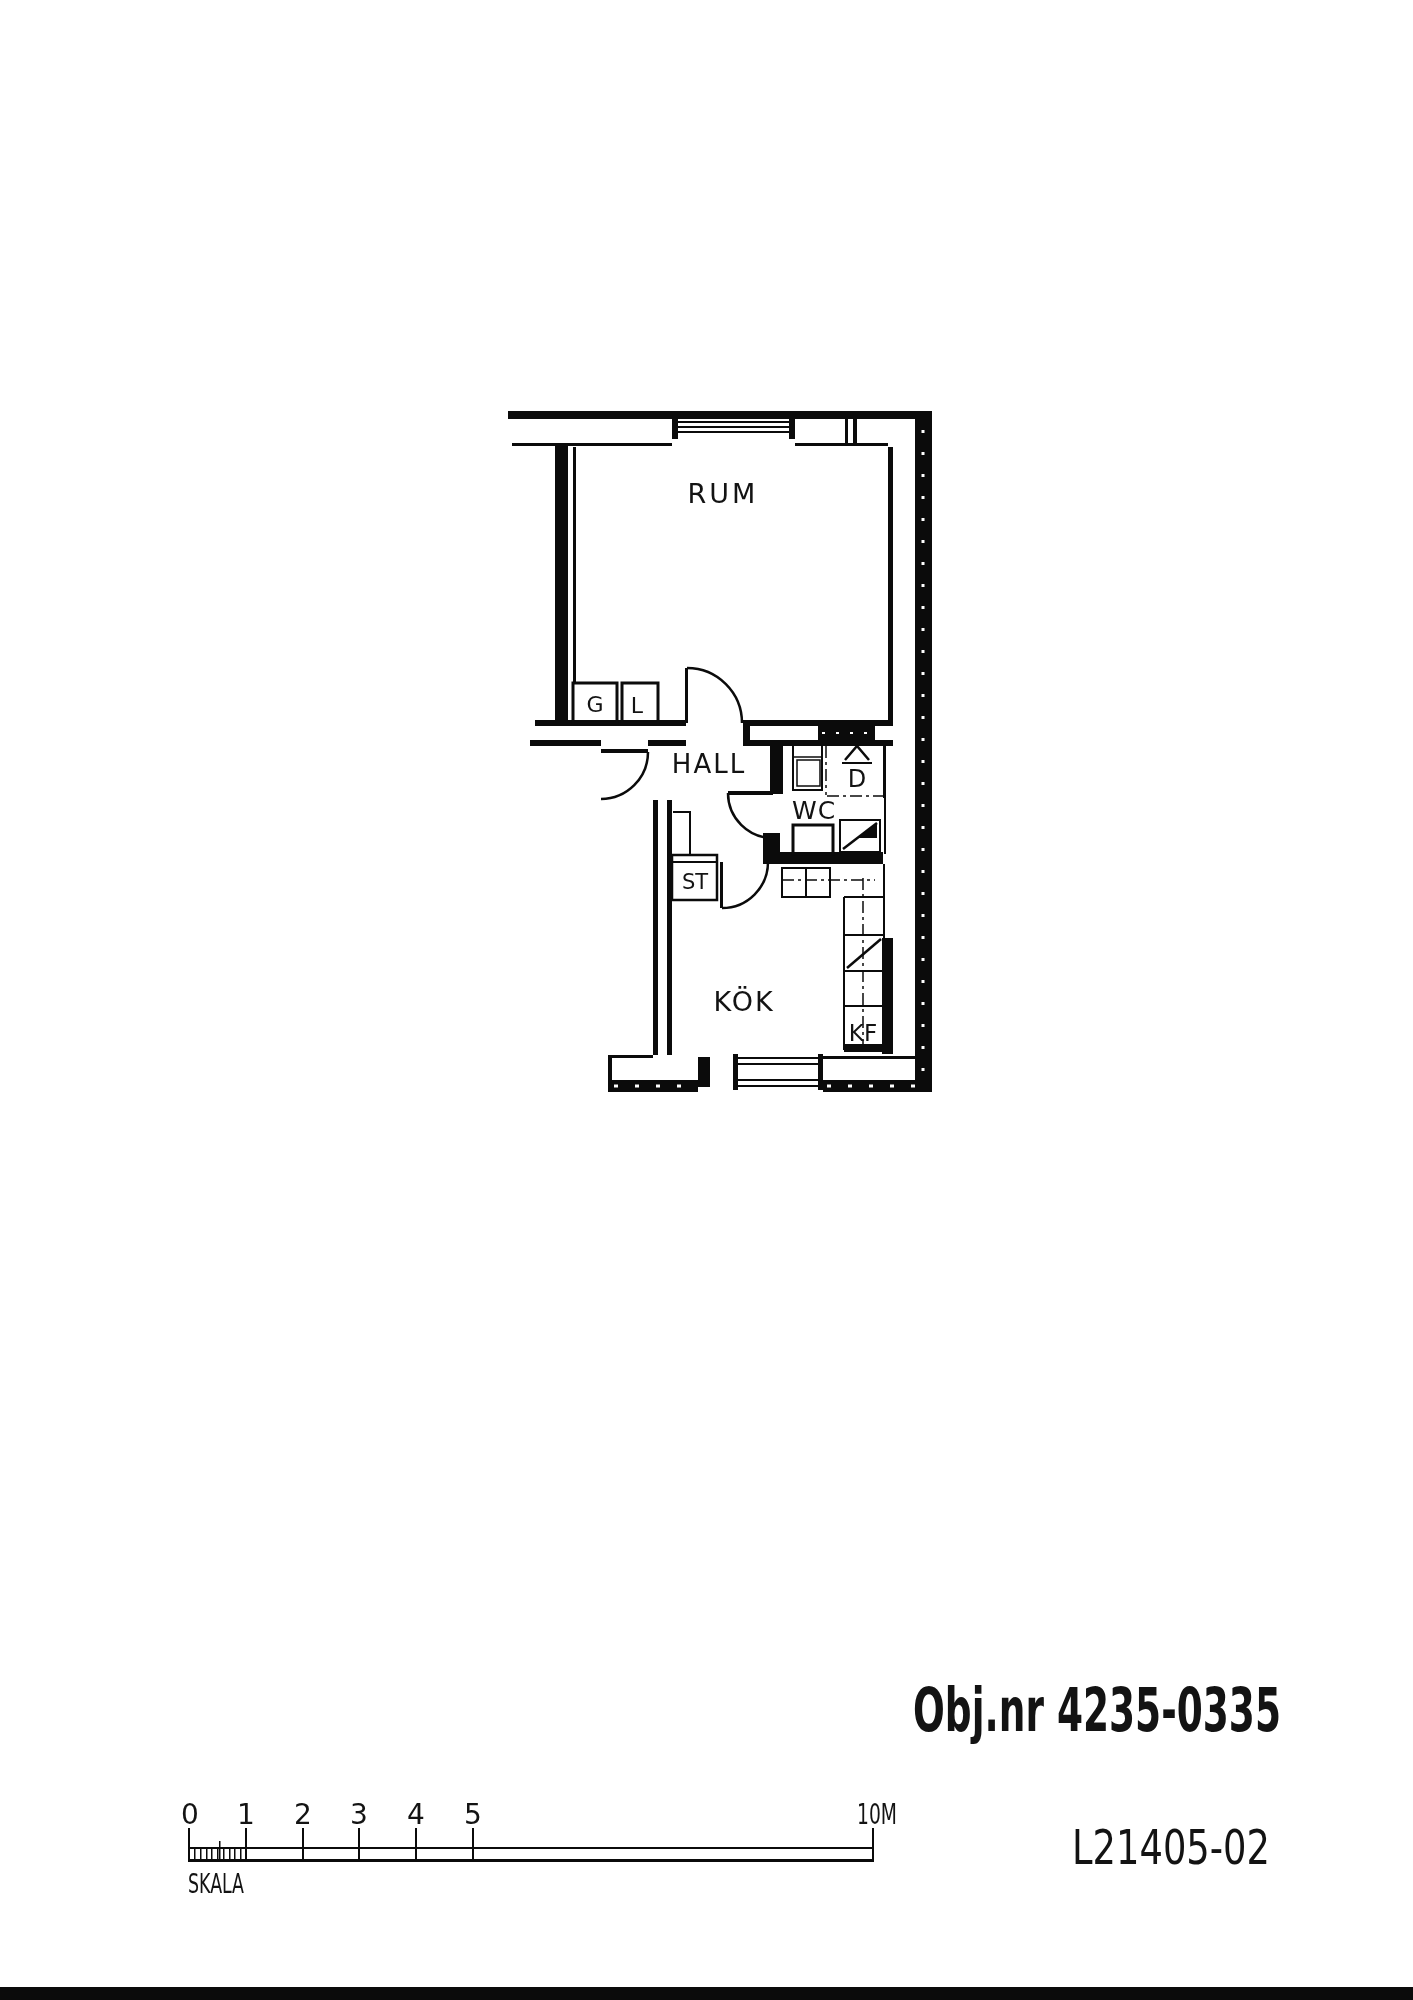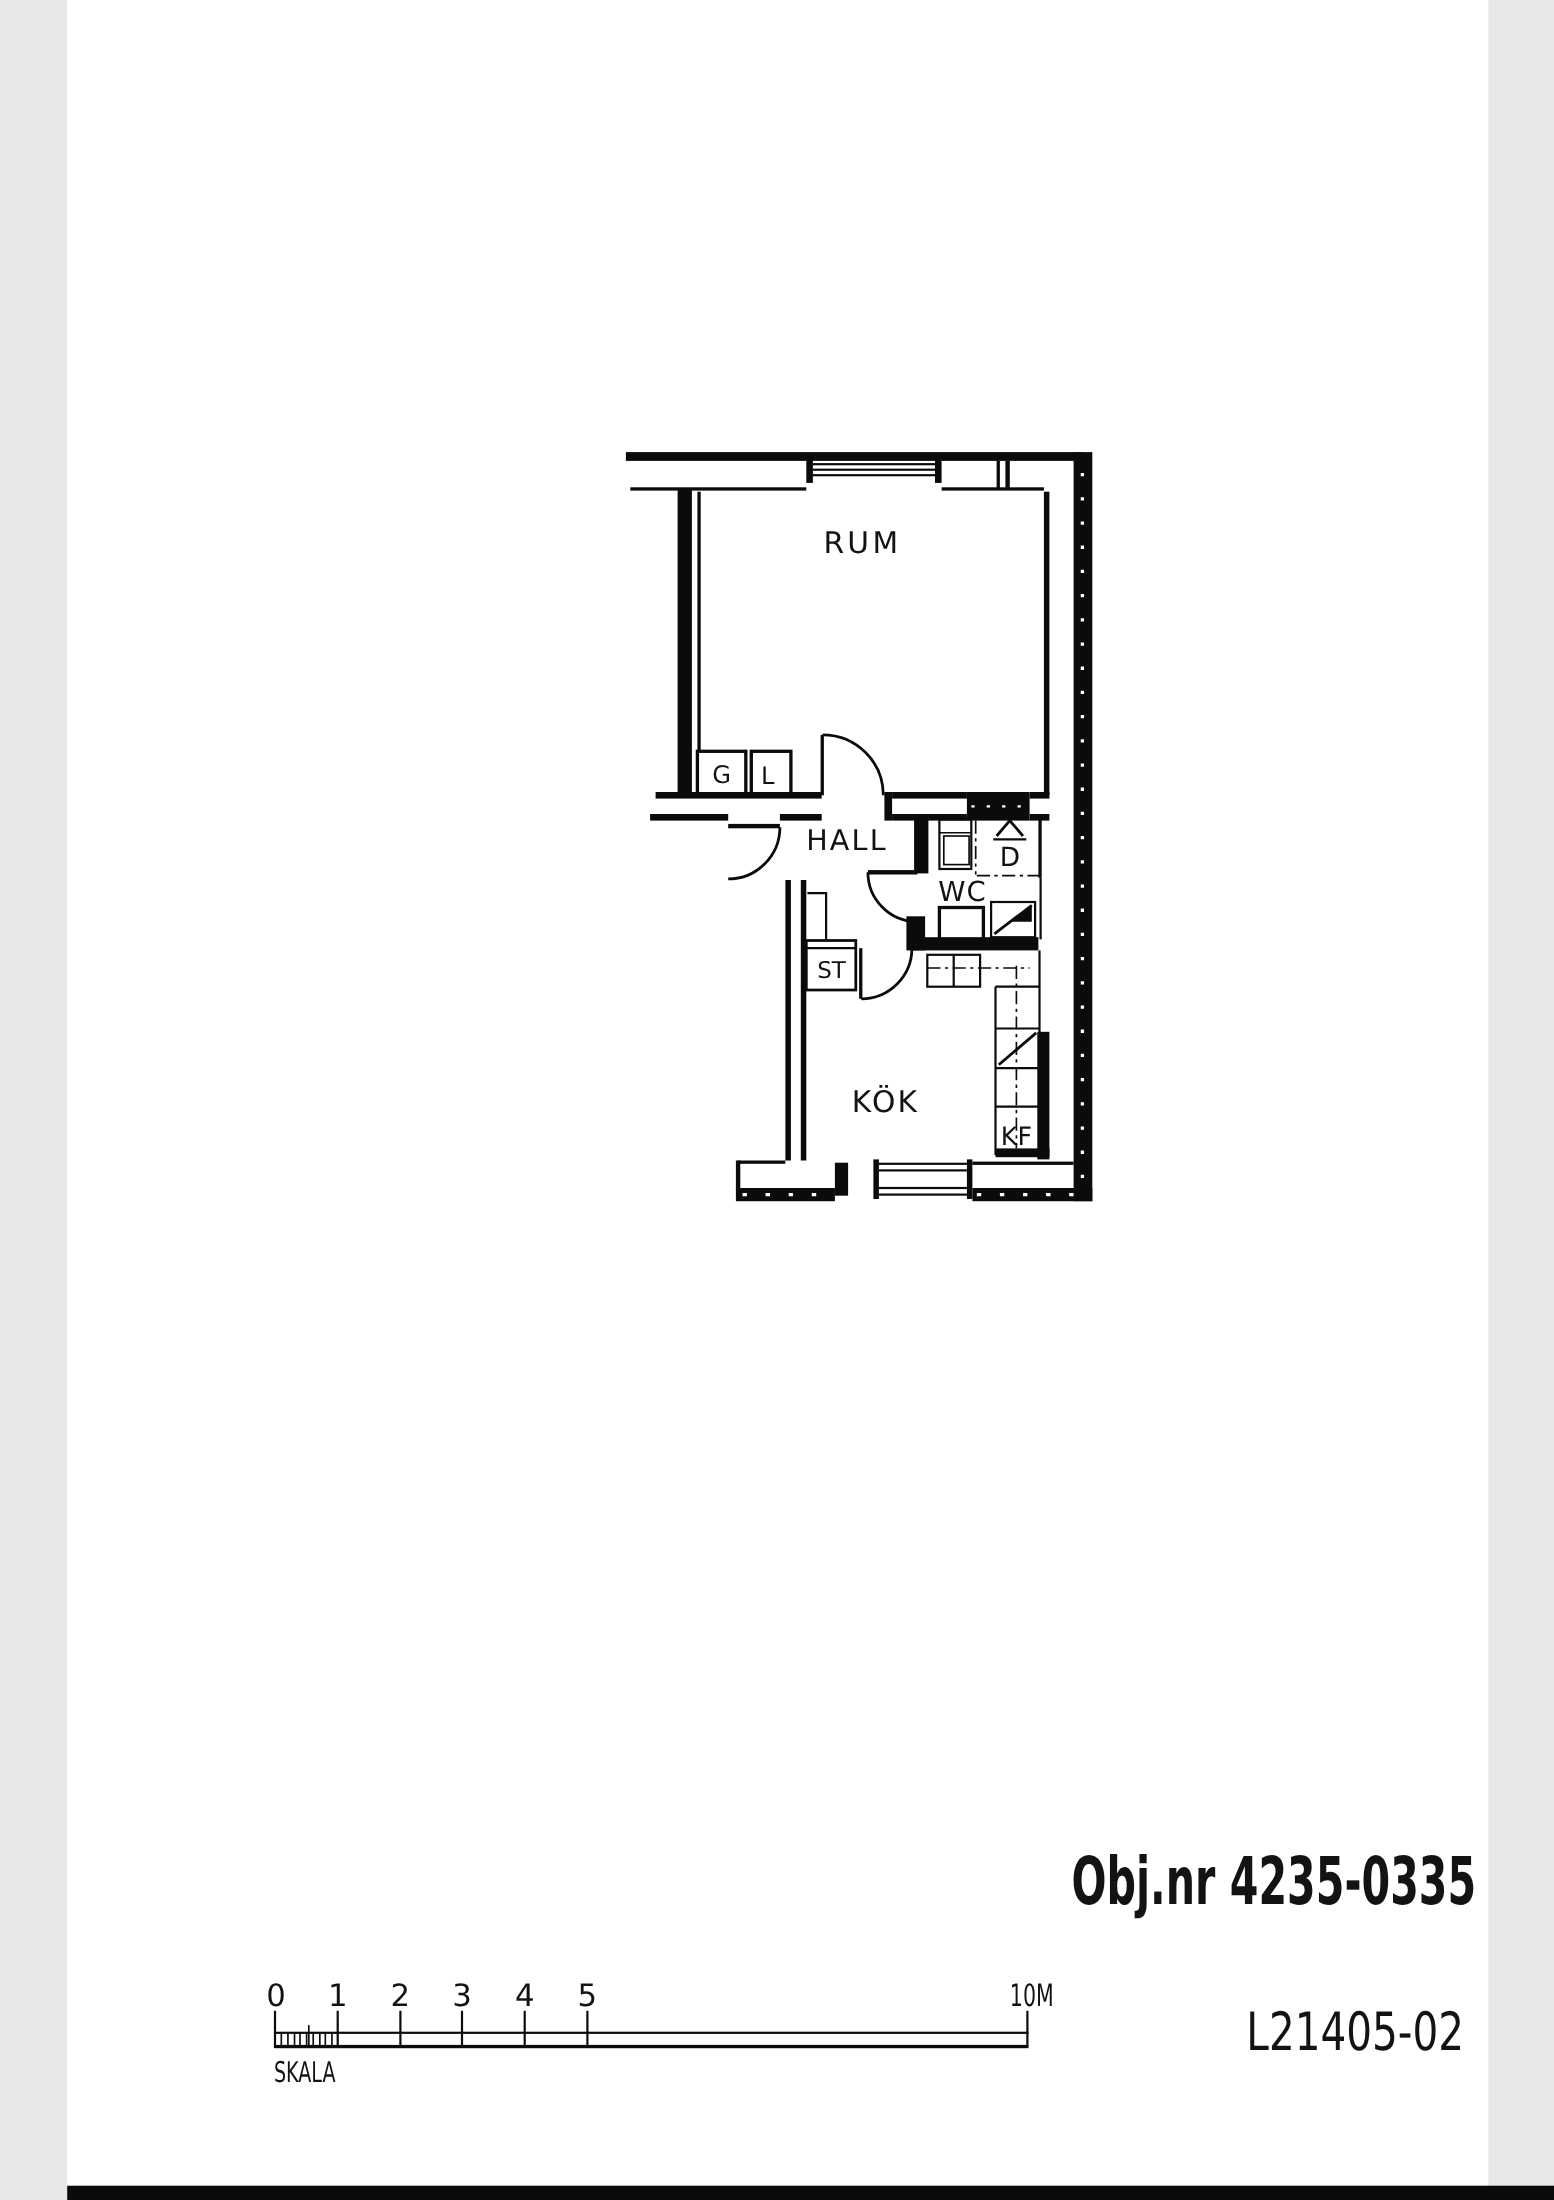"RUM" .page { width: 1292px -> 1413px }
